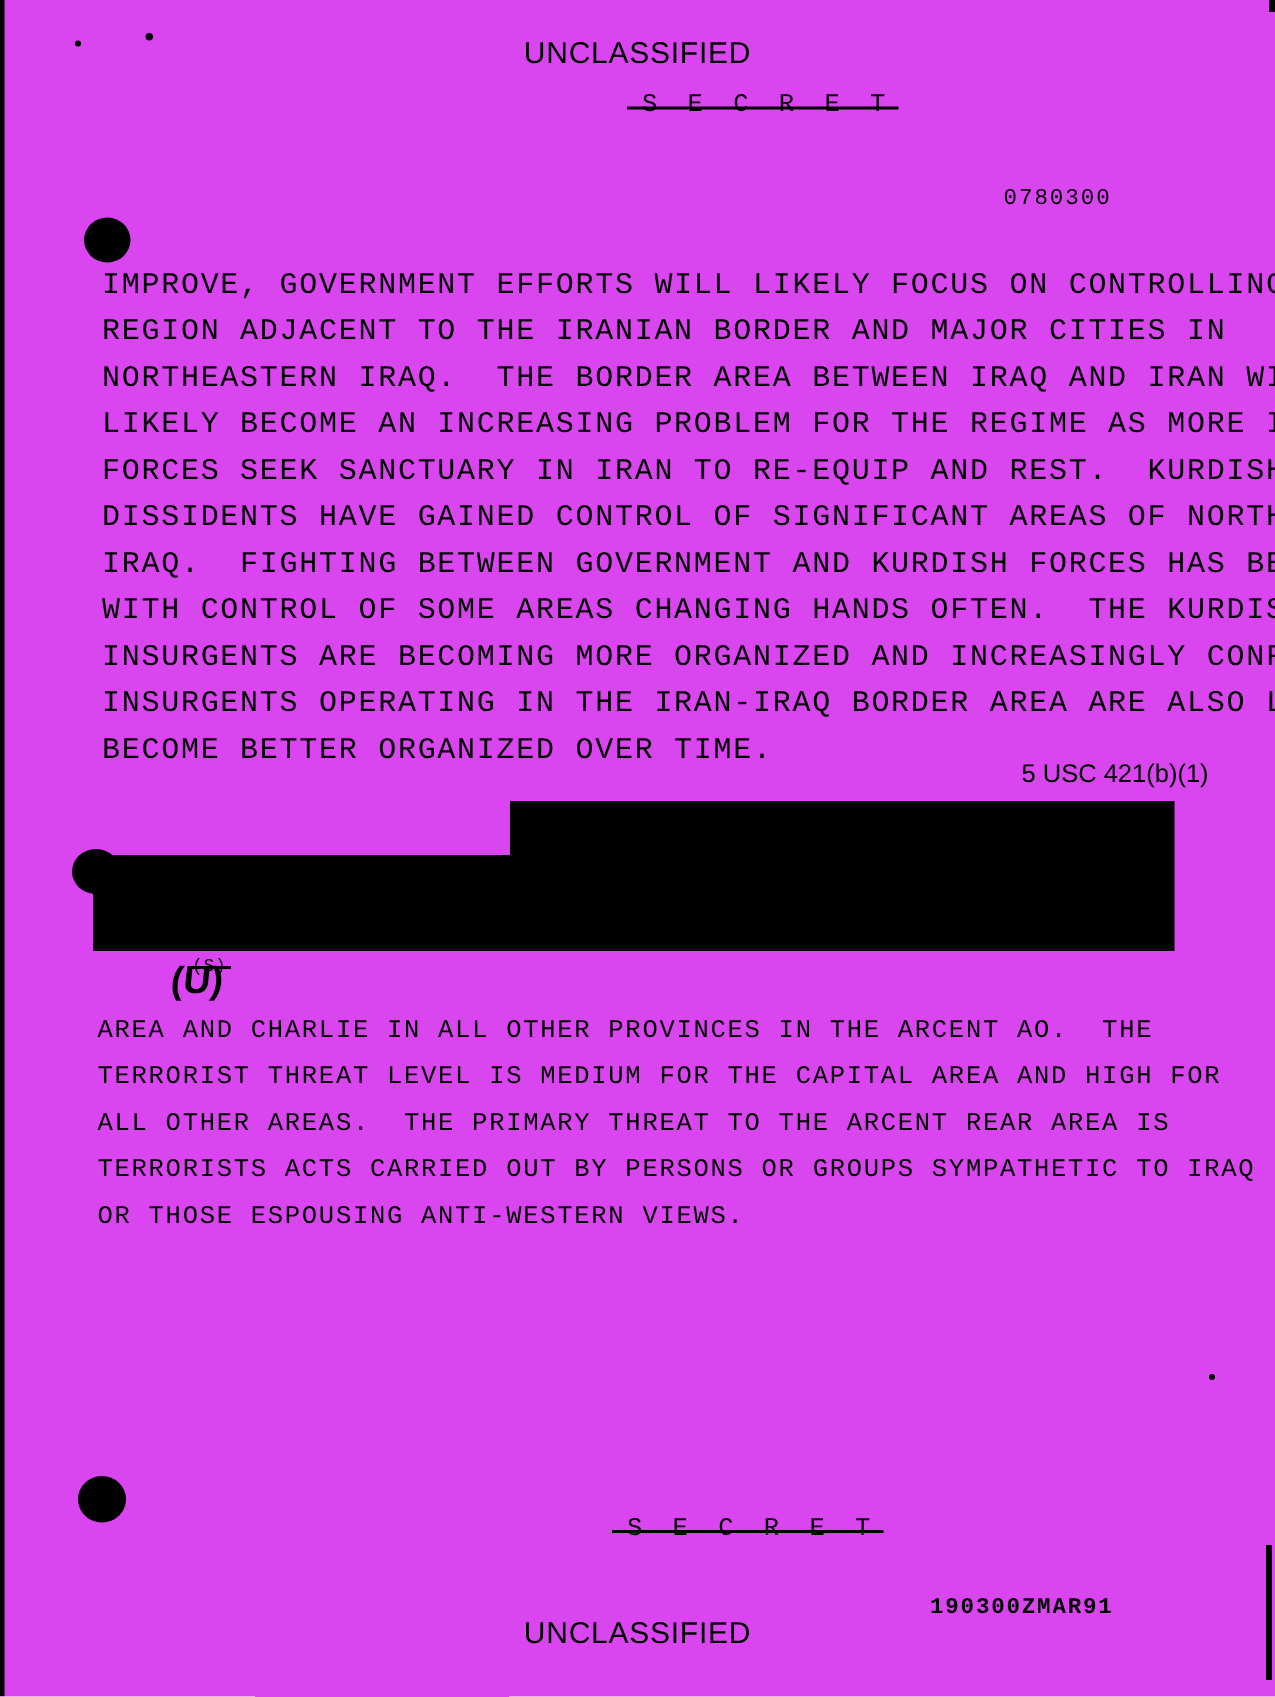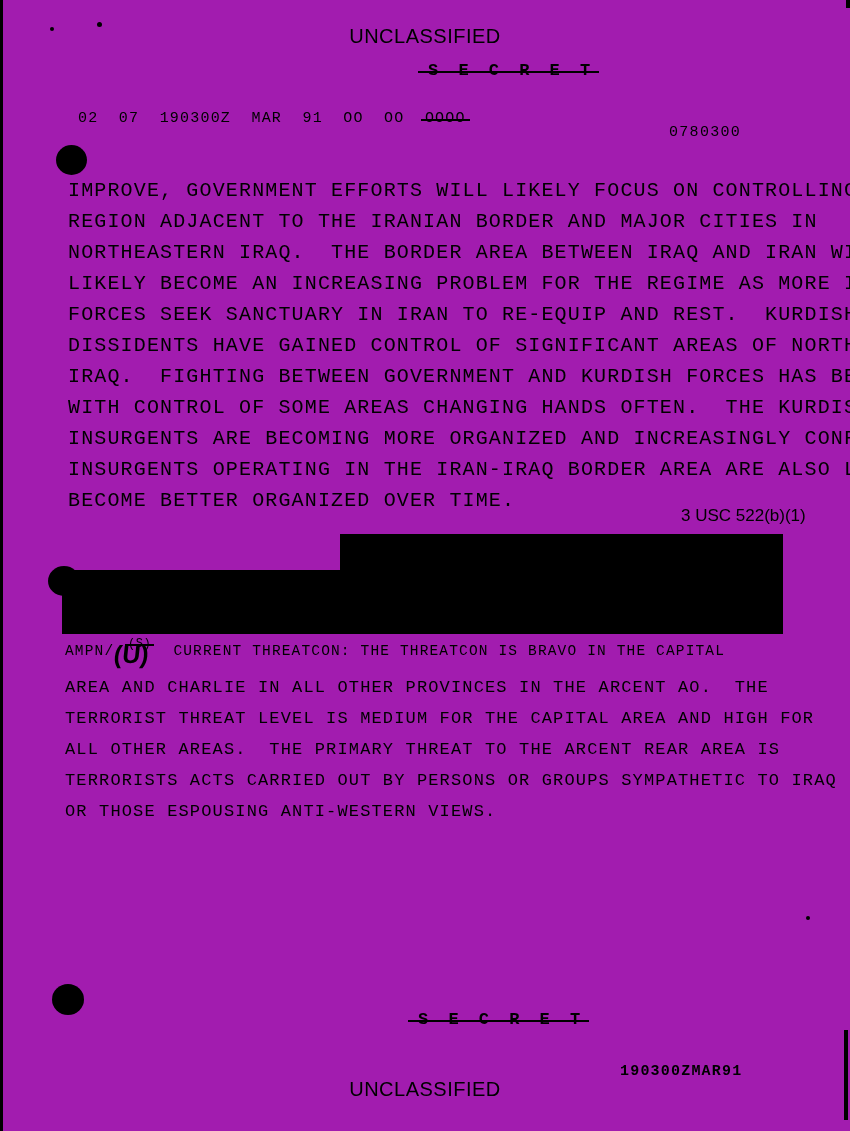"UNCLASSIFIED" .page { background: #a21caf -> #d946ef }
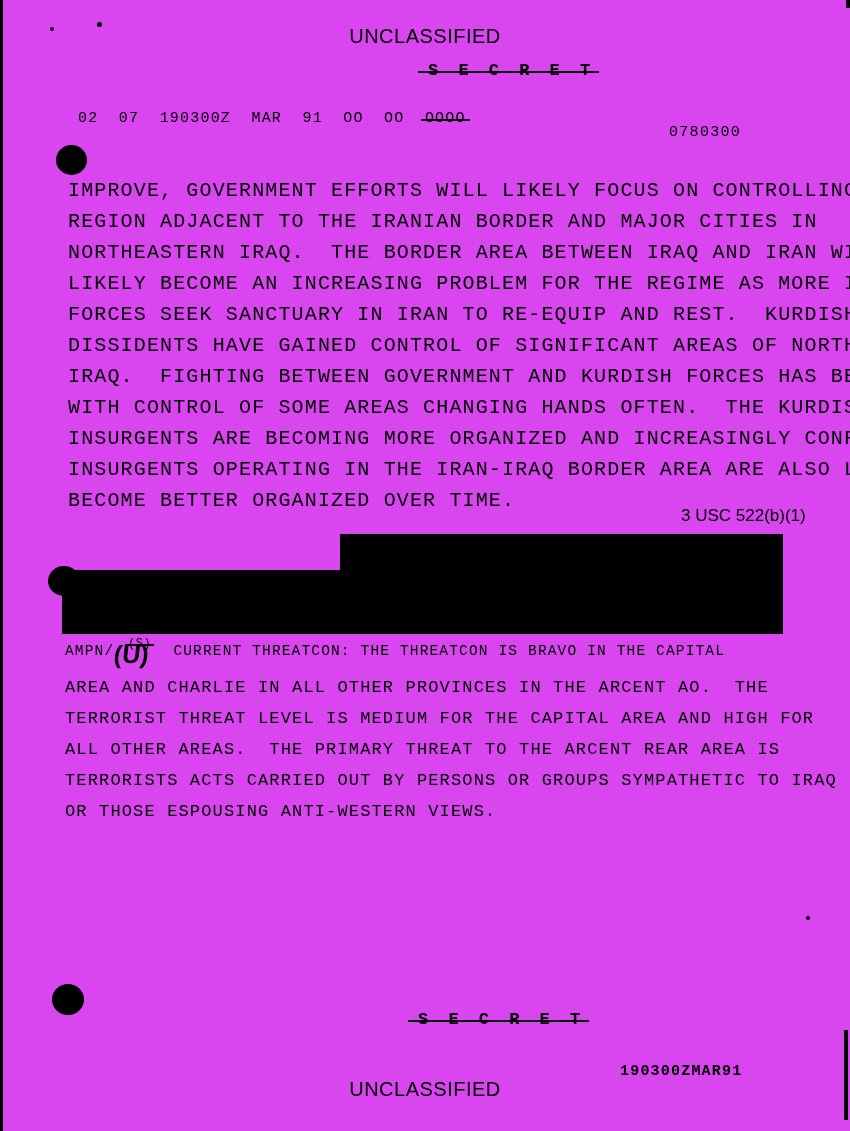"S E C R E" .secret-stamp { font-weight: bold -> normal }
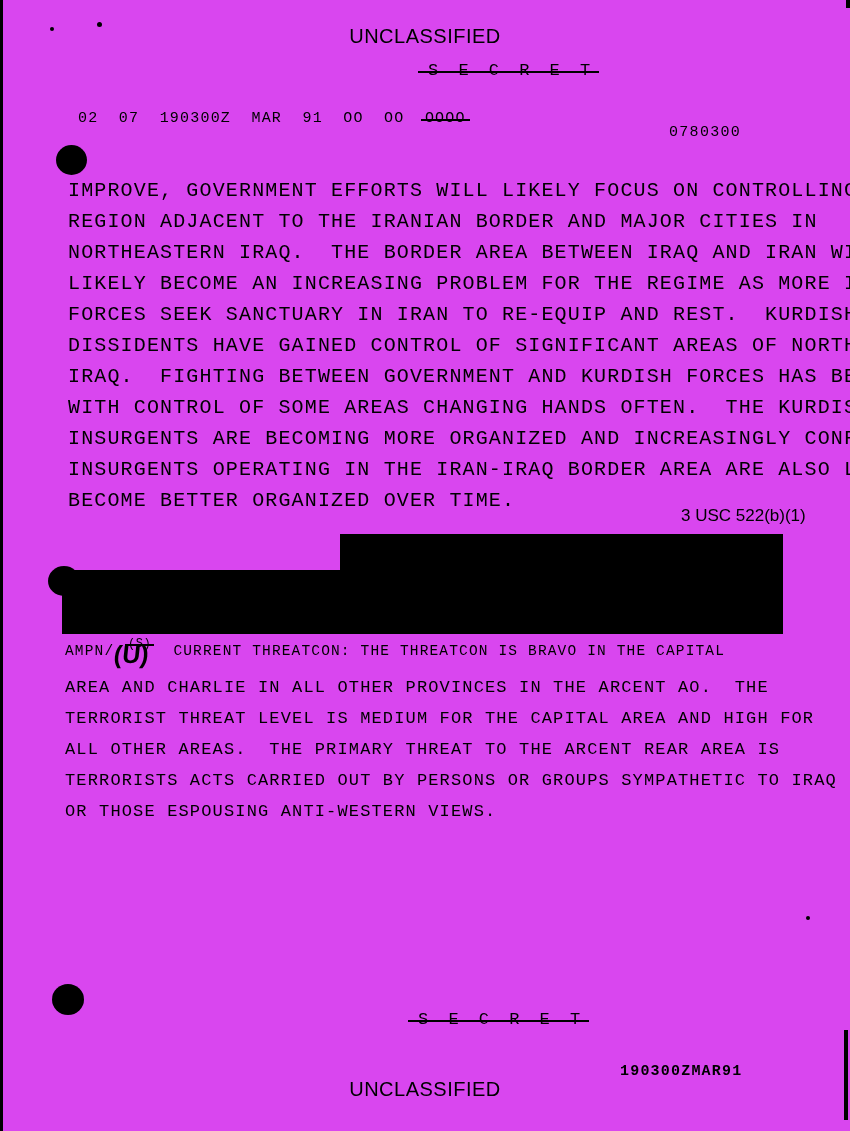"02 07 190300Z MAR 91" div.headerline { html: <div> <span>02</span>&nbsp;&nbsp;<span>07</span>&nbsp;&nbsp;<span>190300Z</span>&nbsp;&nbsp;<span>MAR</span>&nbsp;&nbsp;<span>91</span>&nbsp;&nbsp;<span>OO</span>&nbsp;&nbsp;<span>OO</span>&nbsp;&nbsp;<span>OOOO</span> </div> -> none }
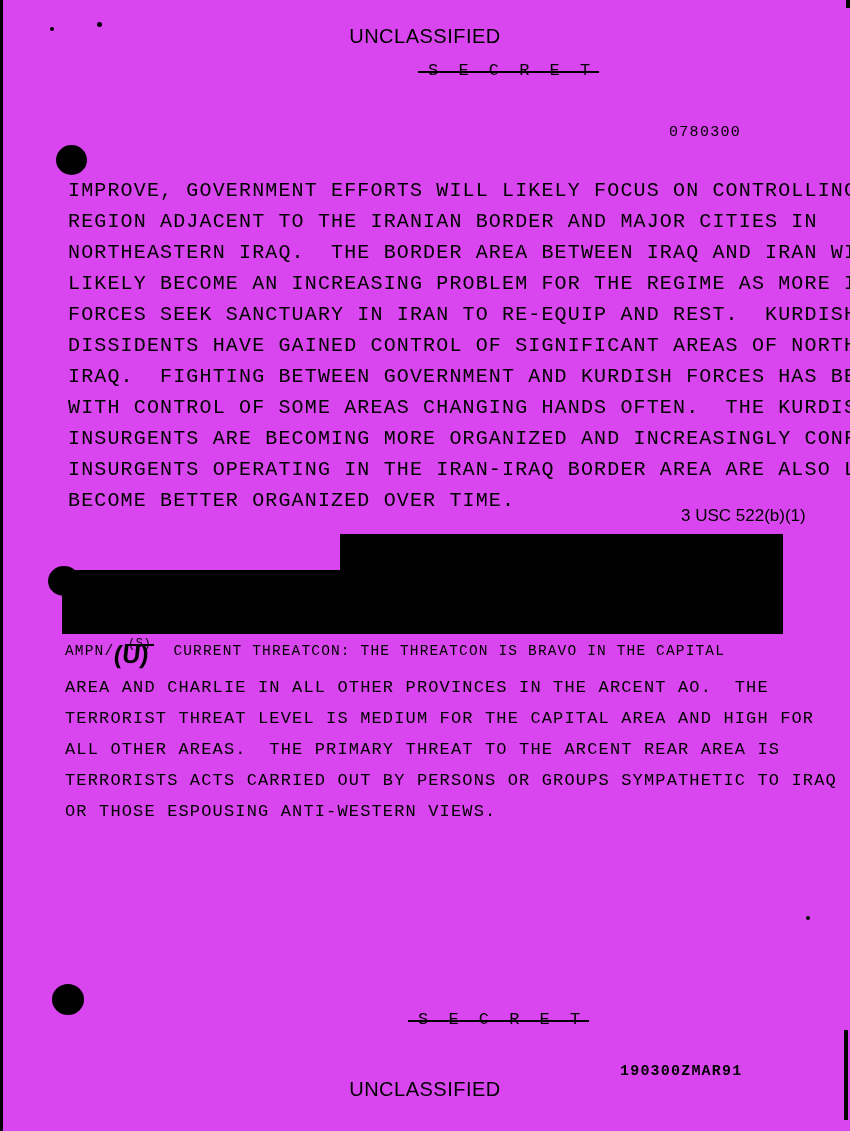"3 USC 522(b)(1)" div.foia-note { text: 3 USC 522 -> 5 USC 421 }
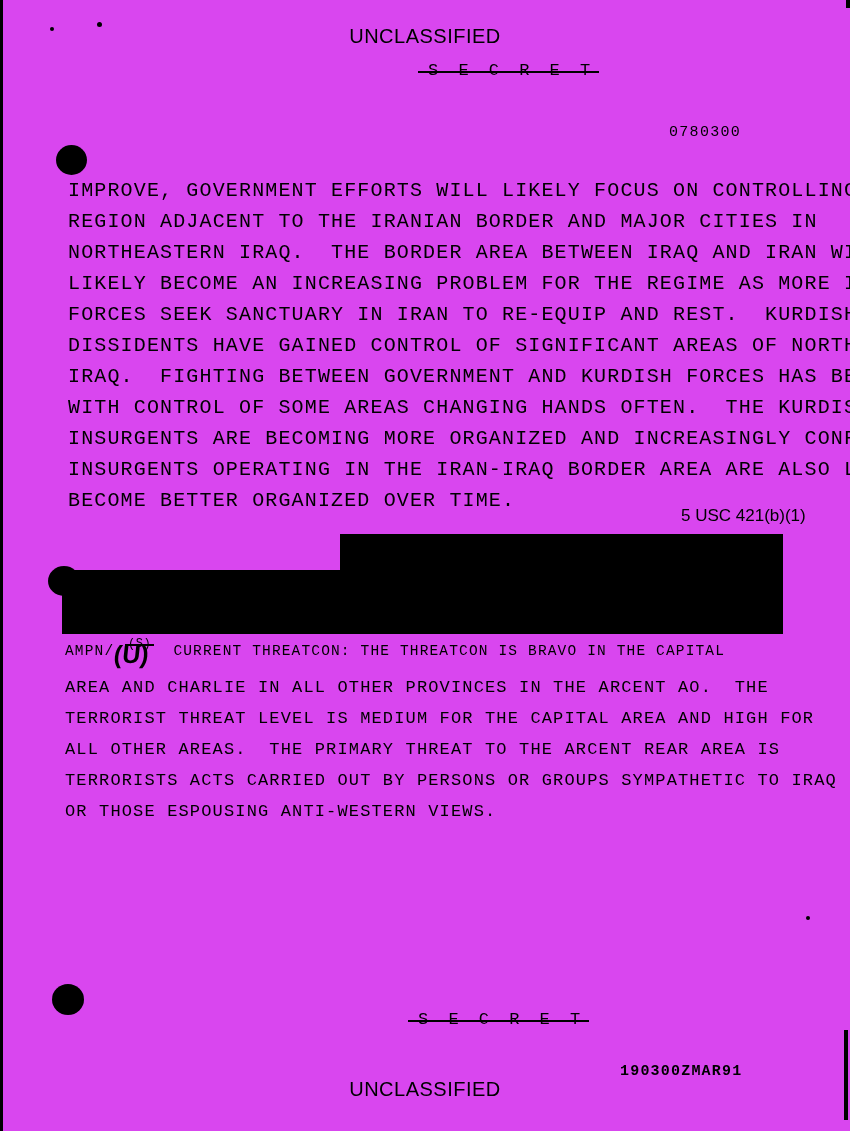"AMPN/ CURRENT THREATCON: THE THREATCON" div.ampn2-label { html: <div> <span>AMPN/</span>&nbsp;&nbsp;&nbsp;&nbsp;&nbsp;&nbsp;<span>CURRENT THREATCON: THE THREATCON IS BRAVO IN THE CAPITAL</span> </div> -> none }
